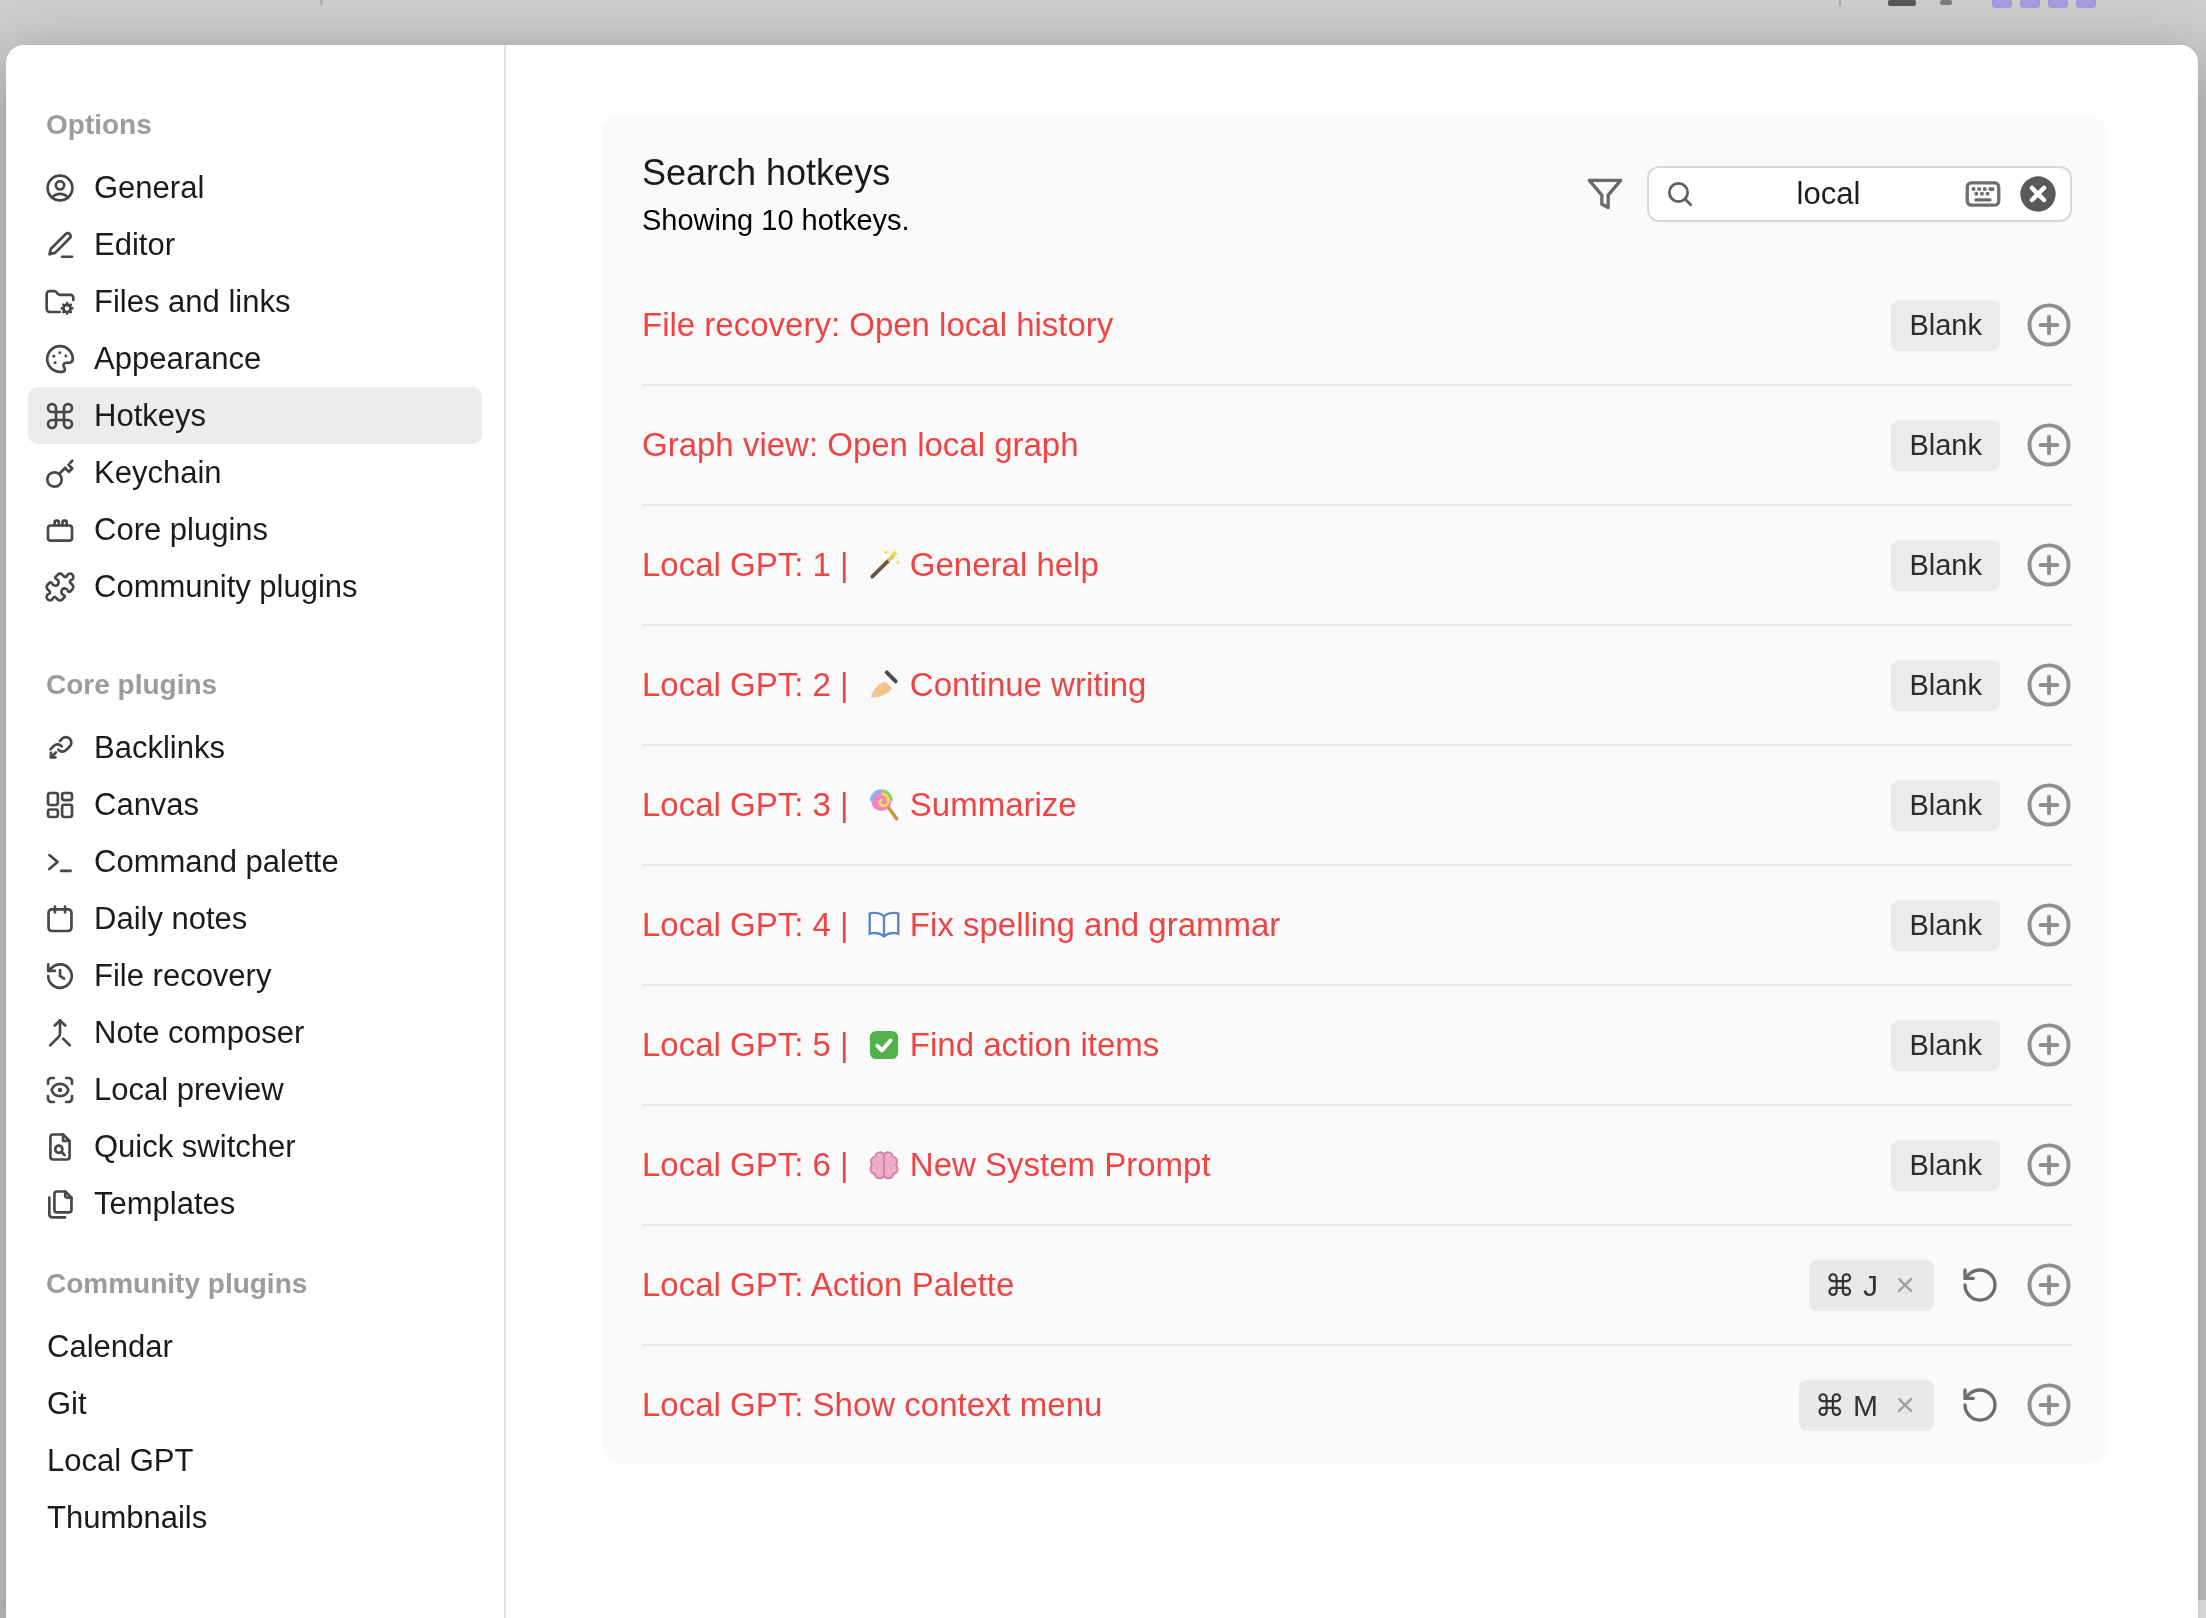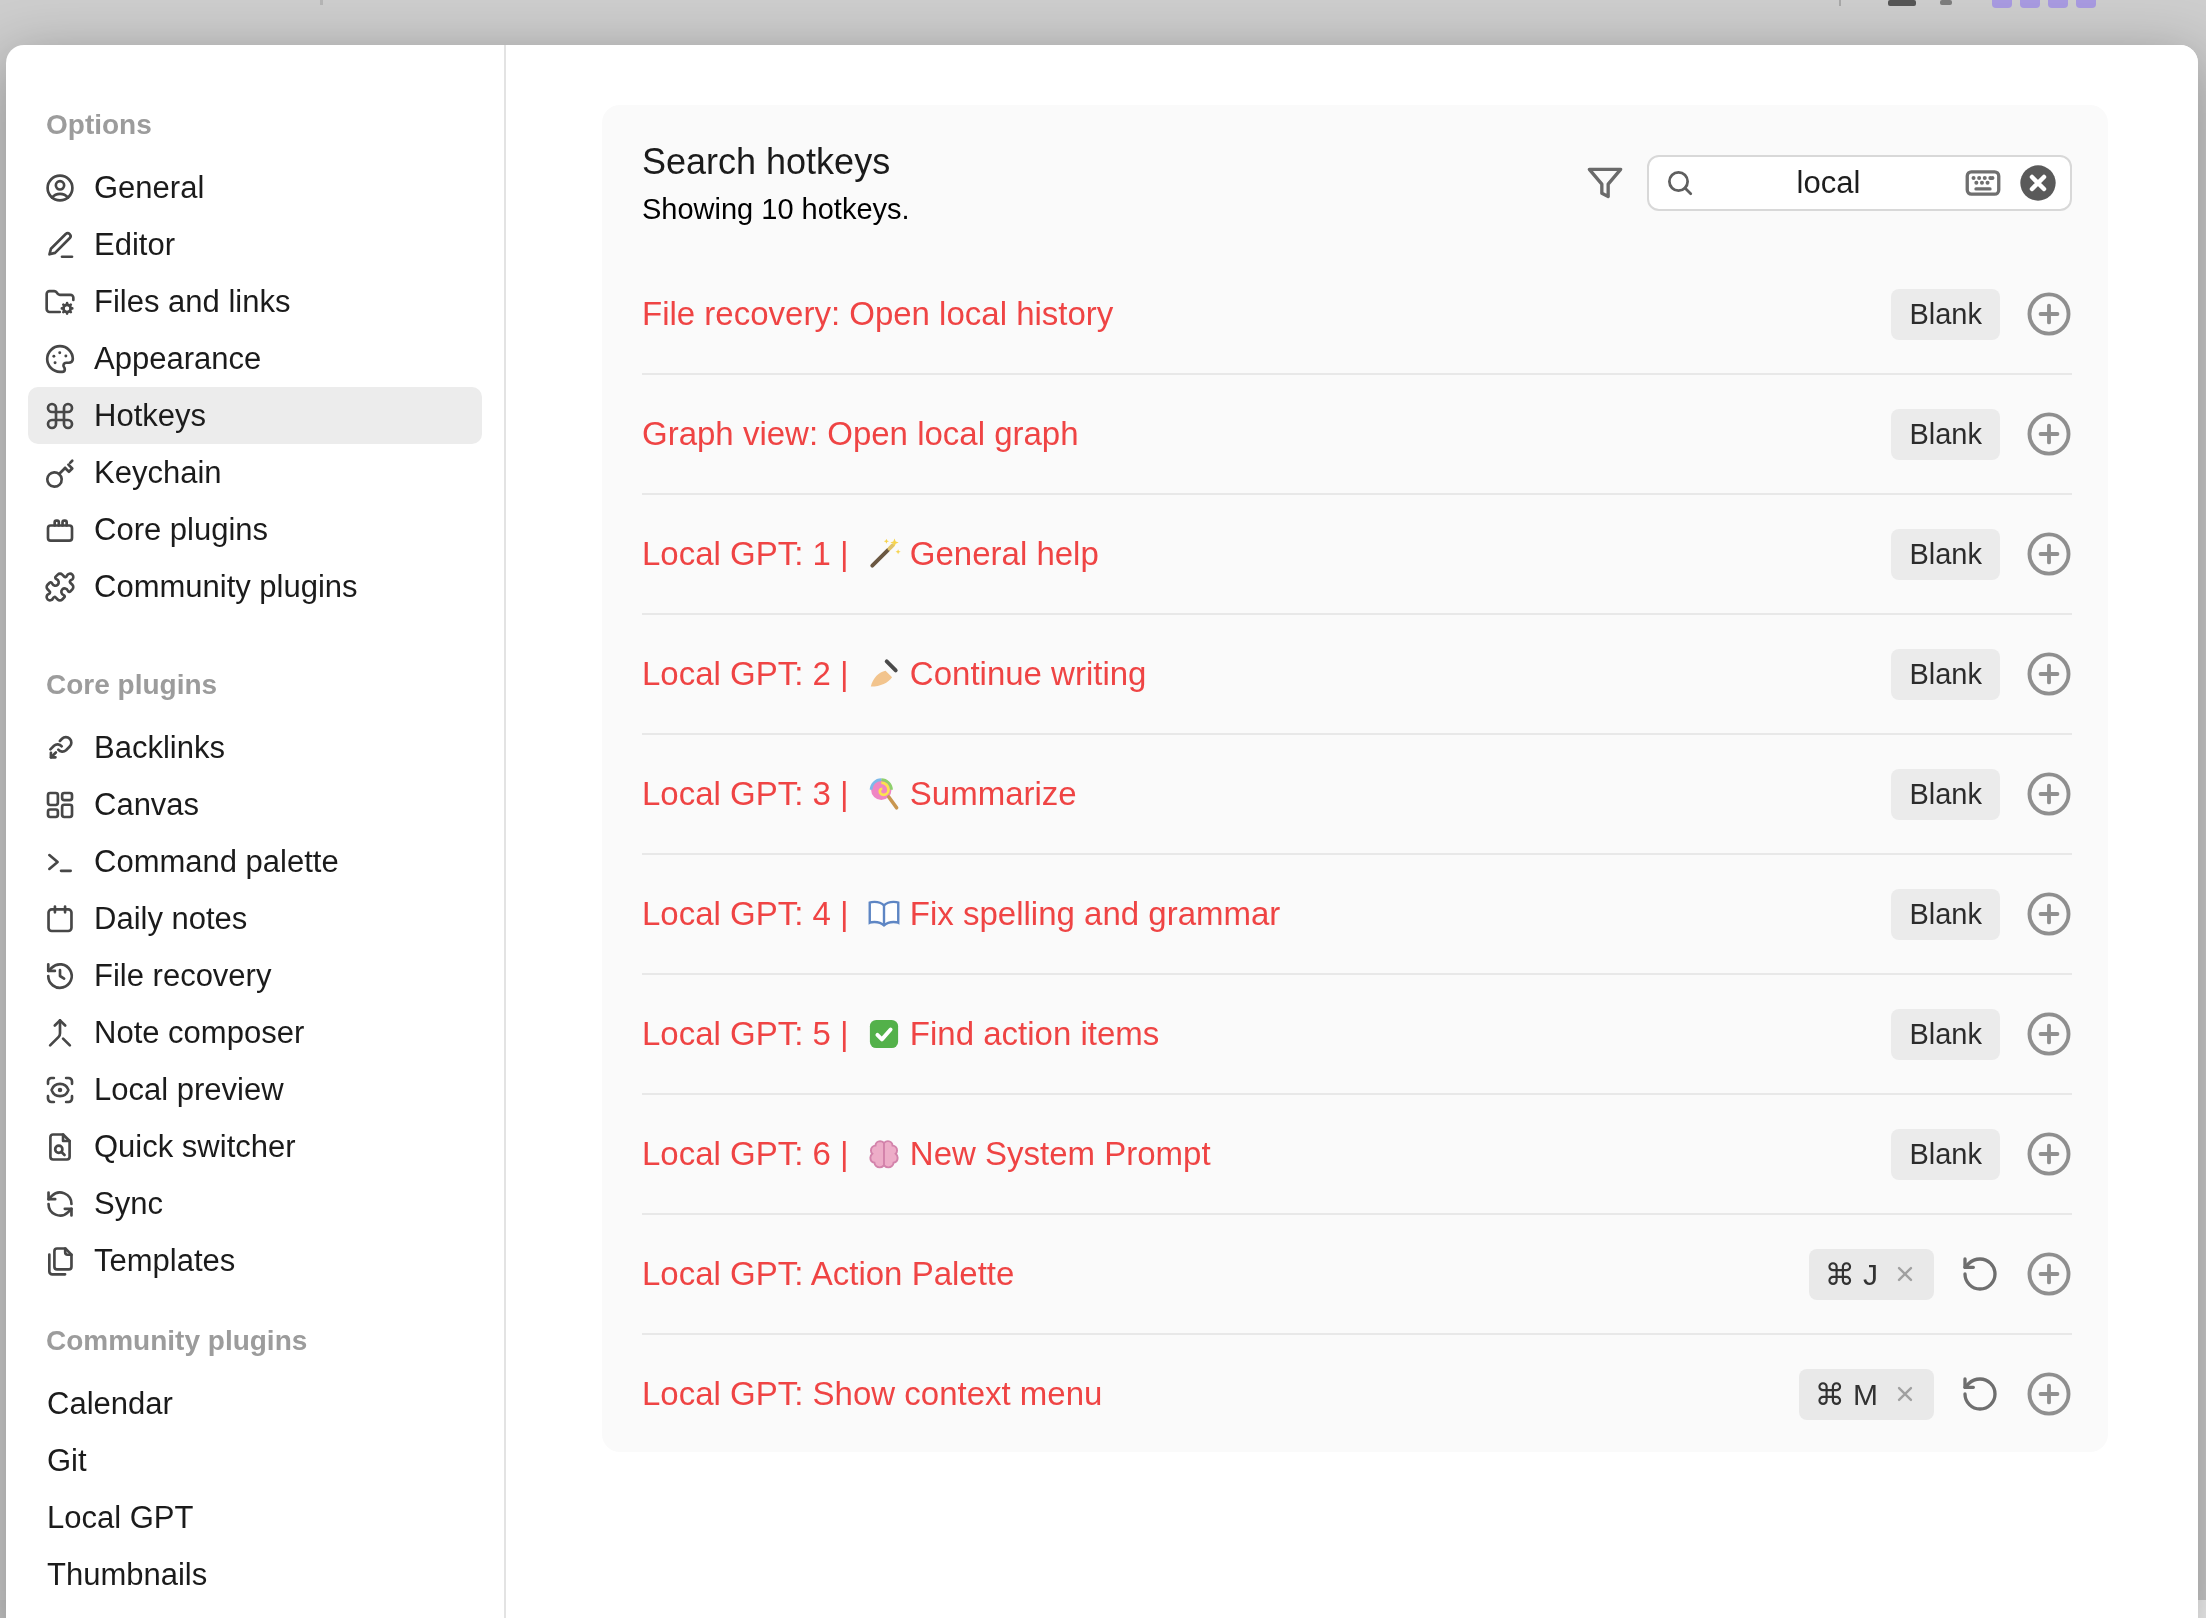"Search hotkeys" .card { top: 60px -> 71px }
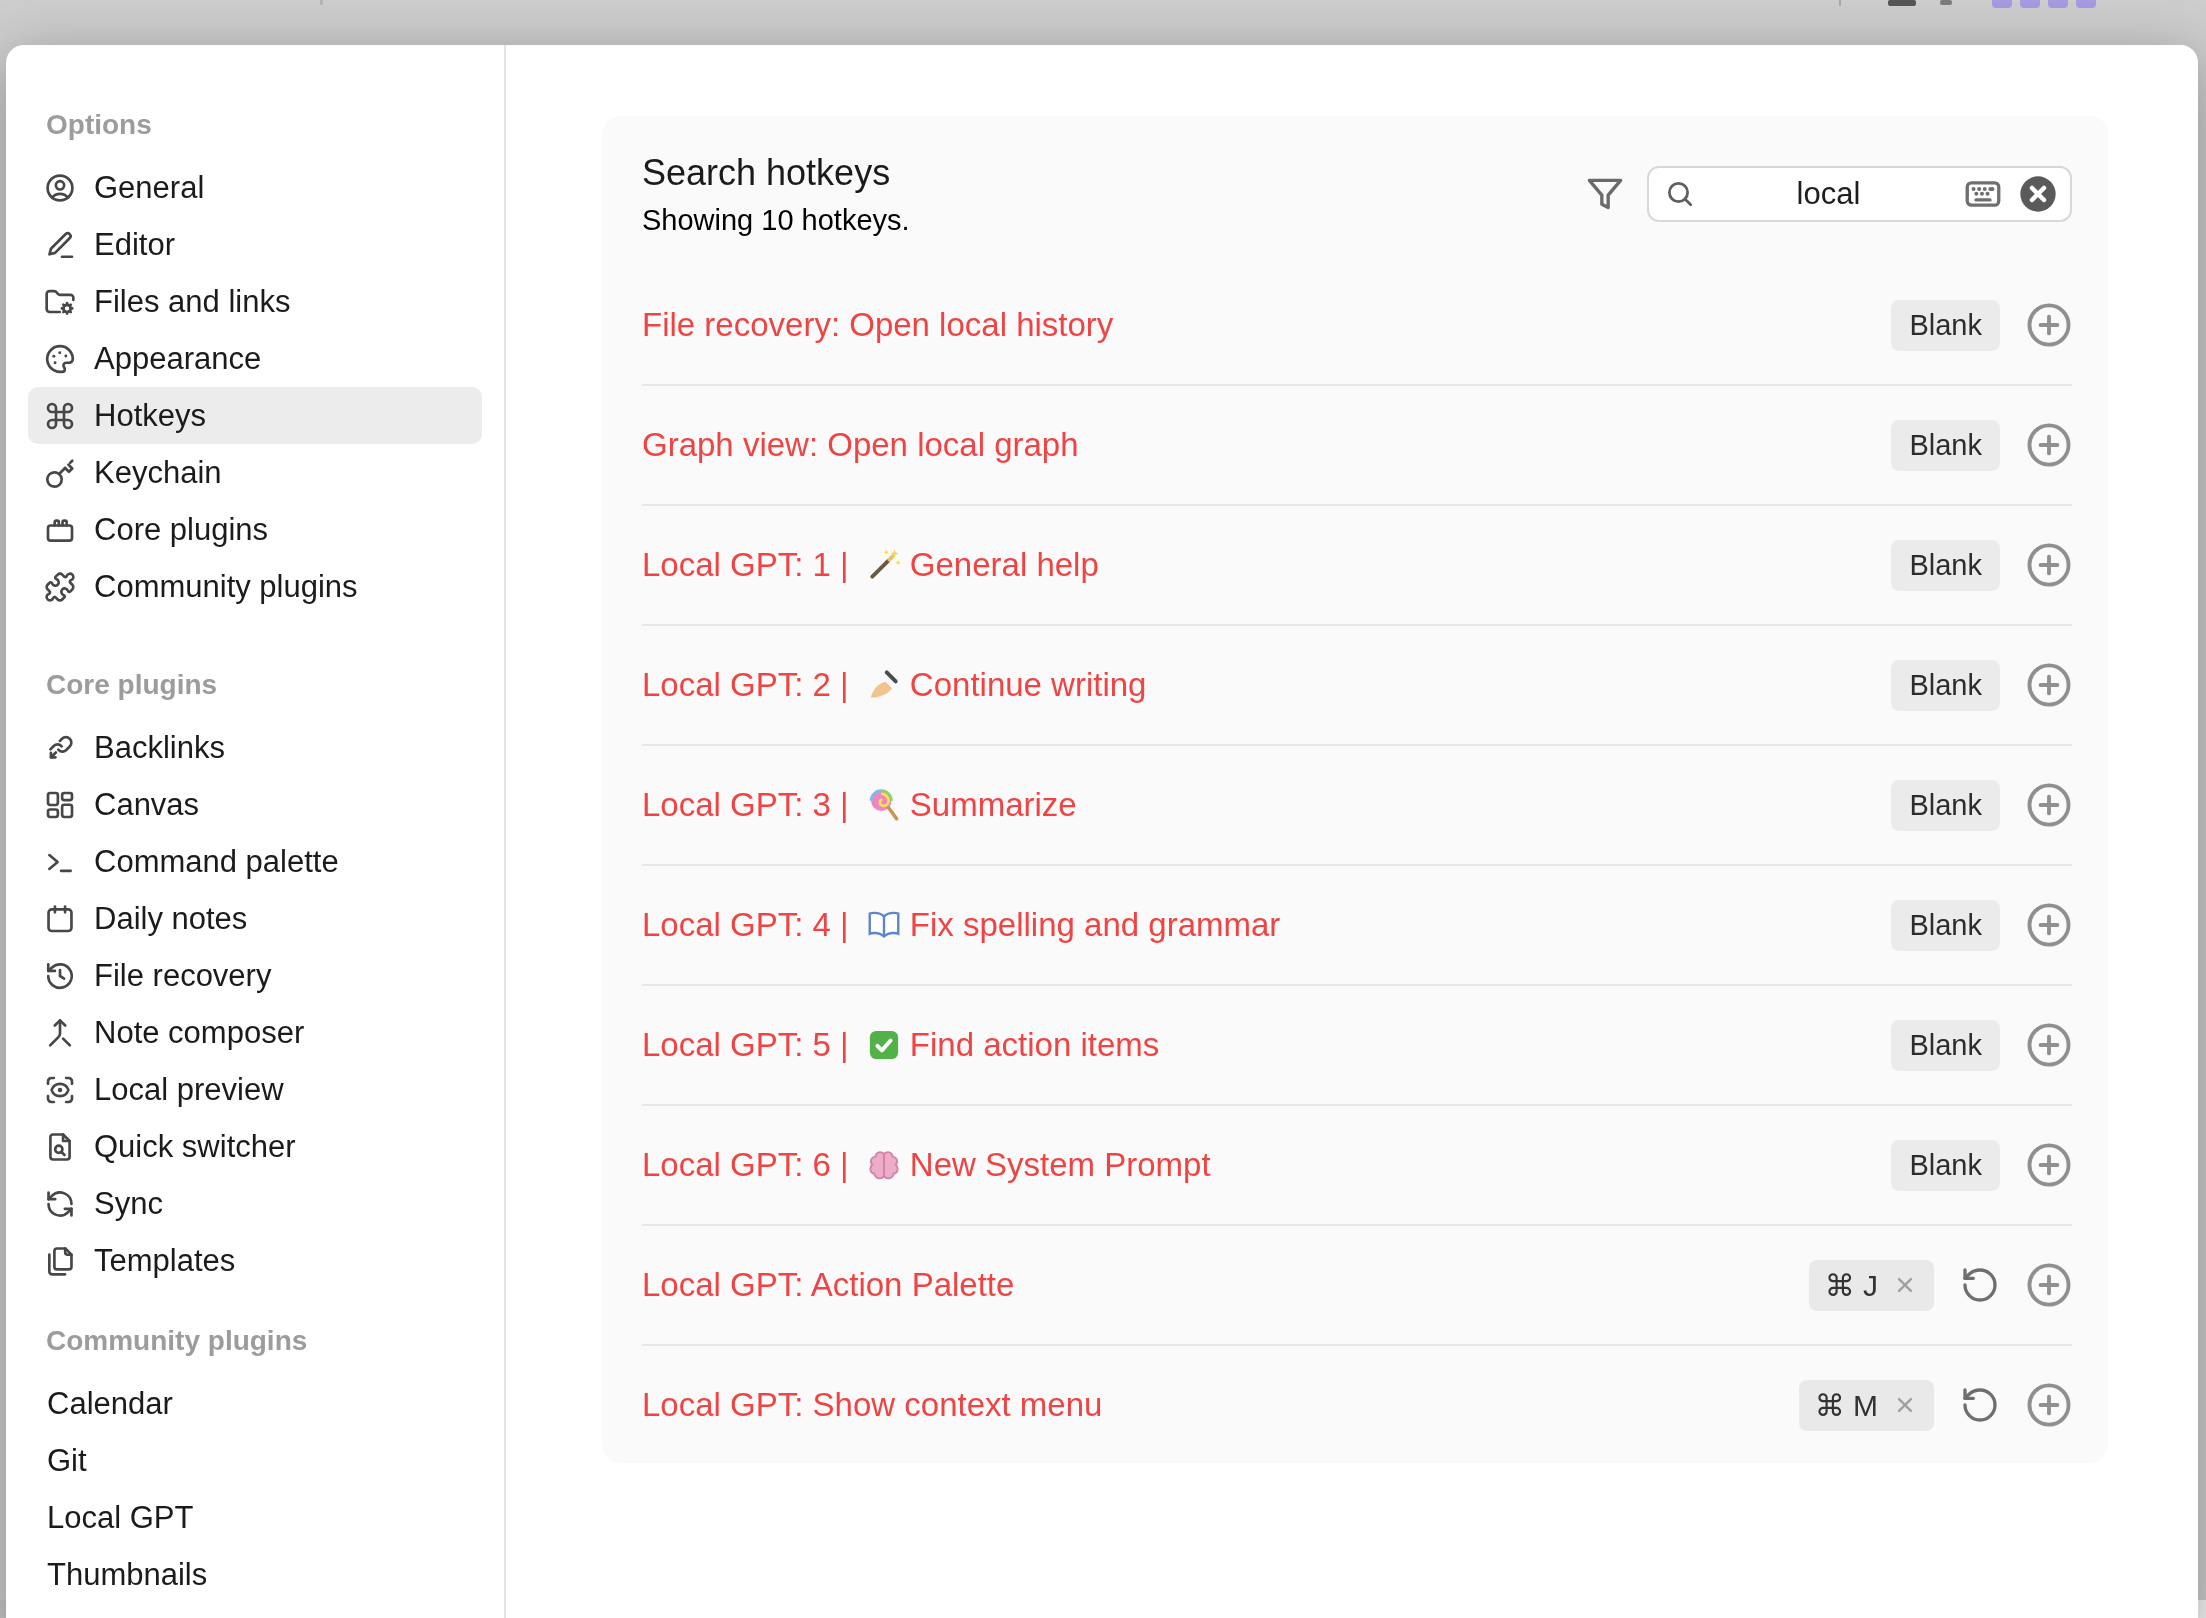"Sync" div.side-item { html: <div> <svg> <path></path> <path></path> <path></path> <path></path> </svg> <span>Sync</span> </div> -> none }
